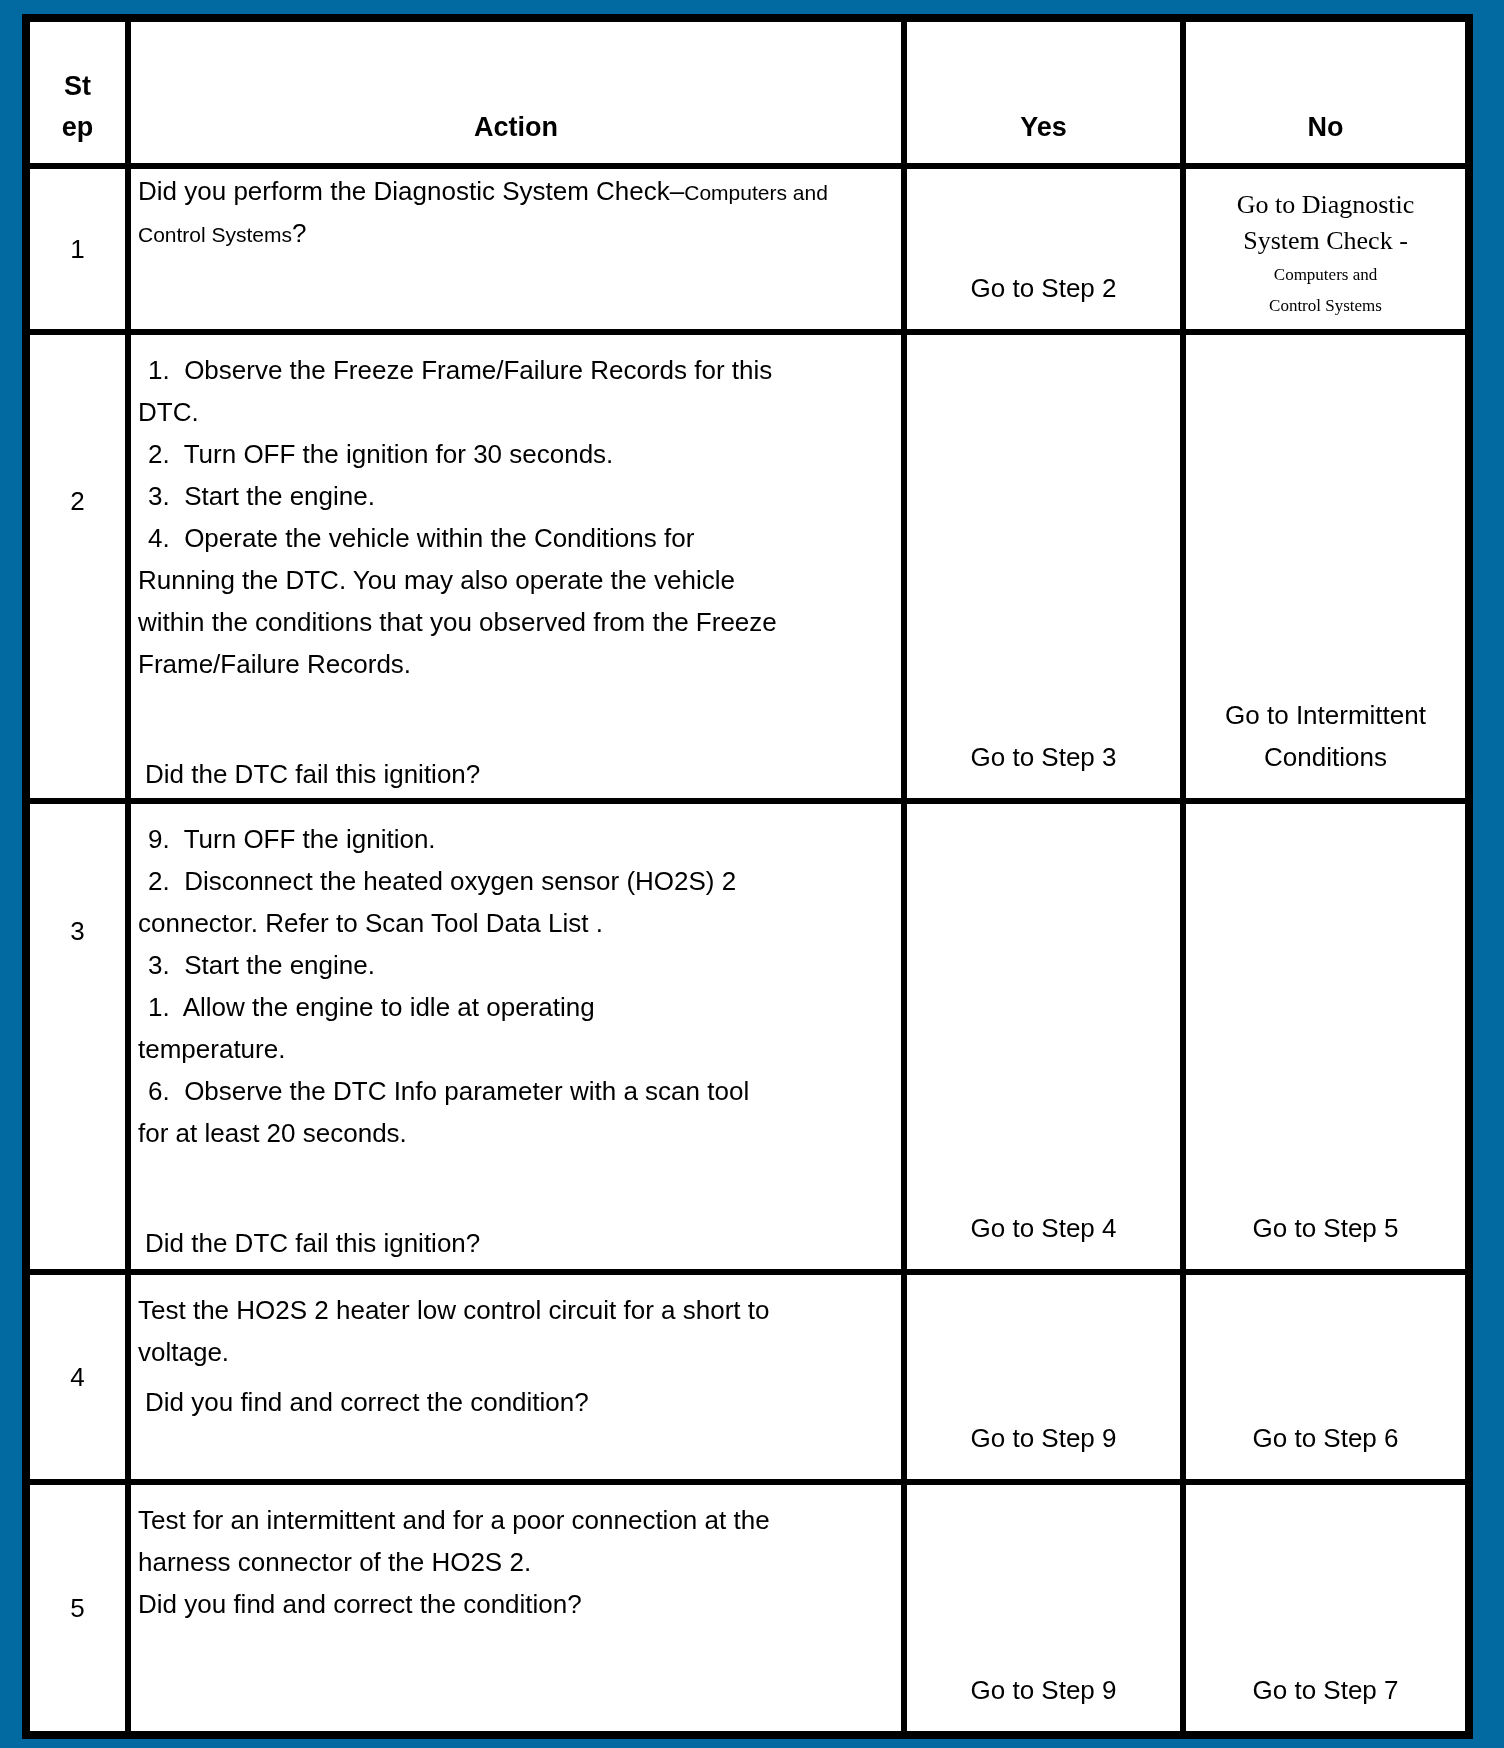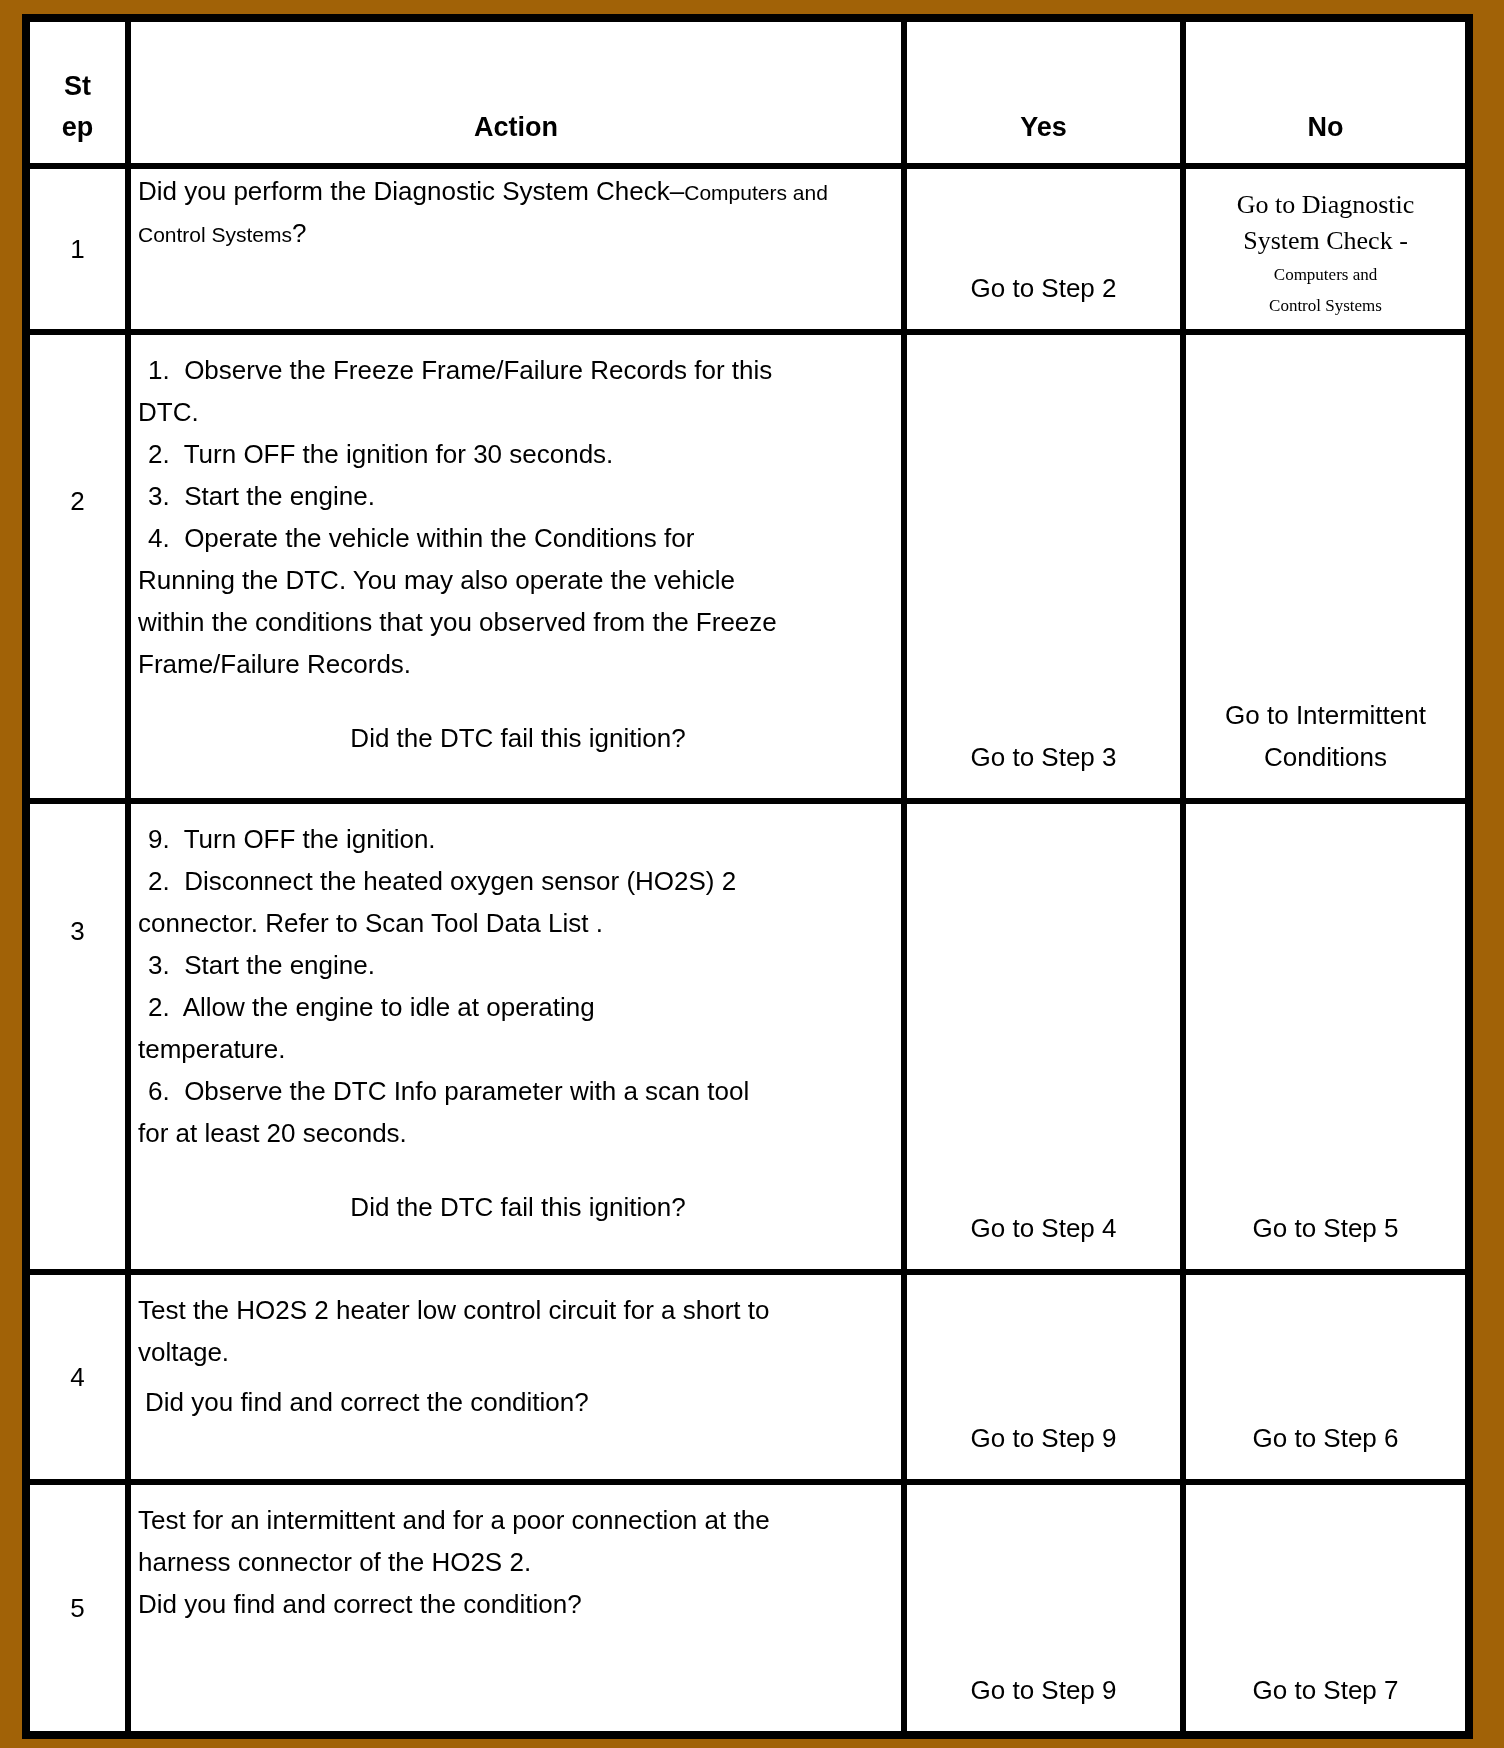"St" .page { background: #a16207 -> #0369a1 }
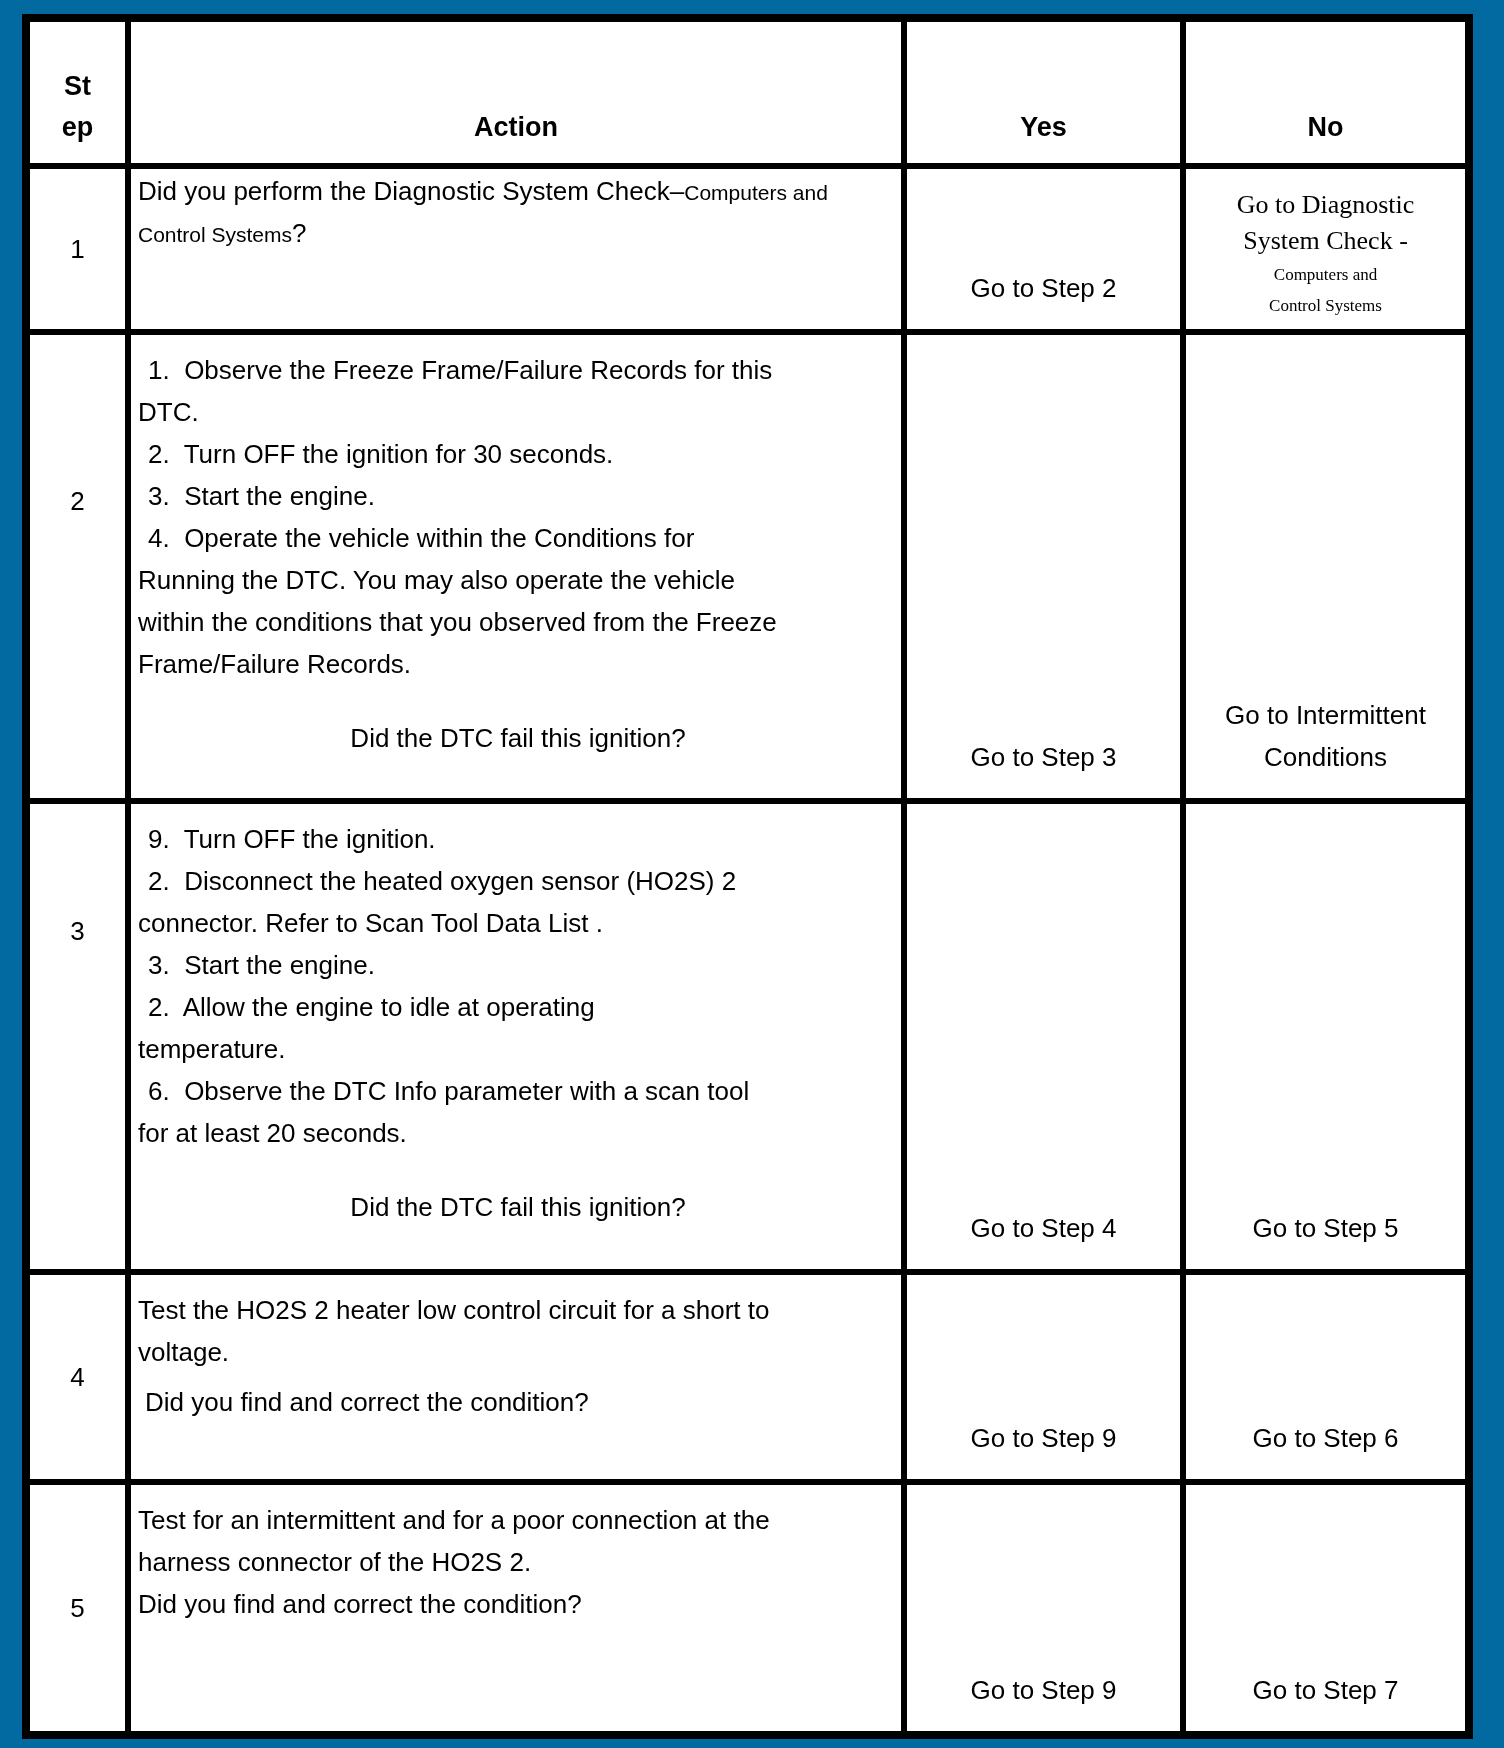"Did the DTC fail this" tr.row-2 .question, tr.row-3 .question { margin-top: 32px -> 68px; text-align: center -> none }
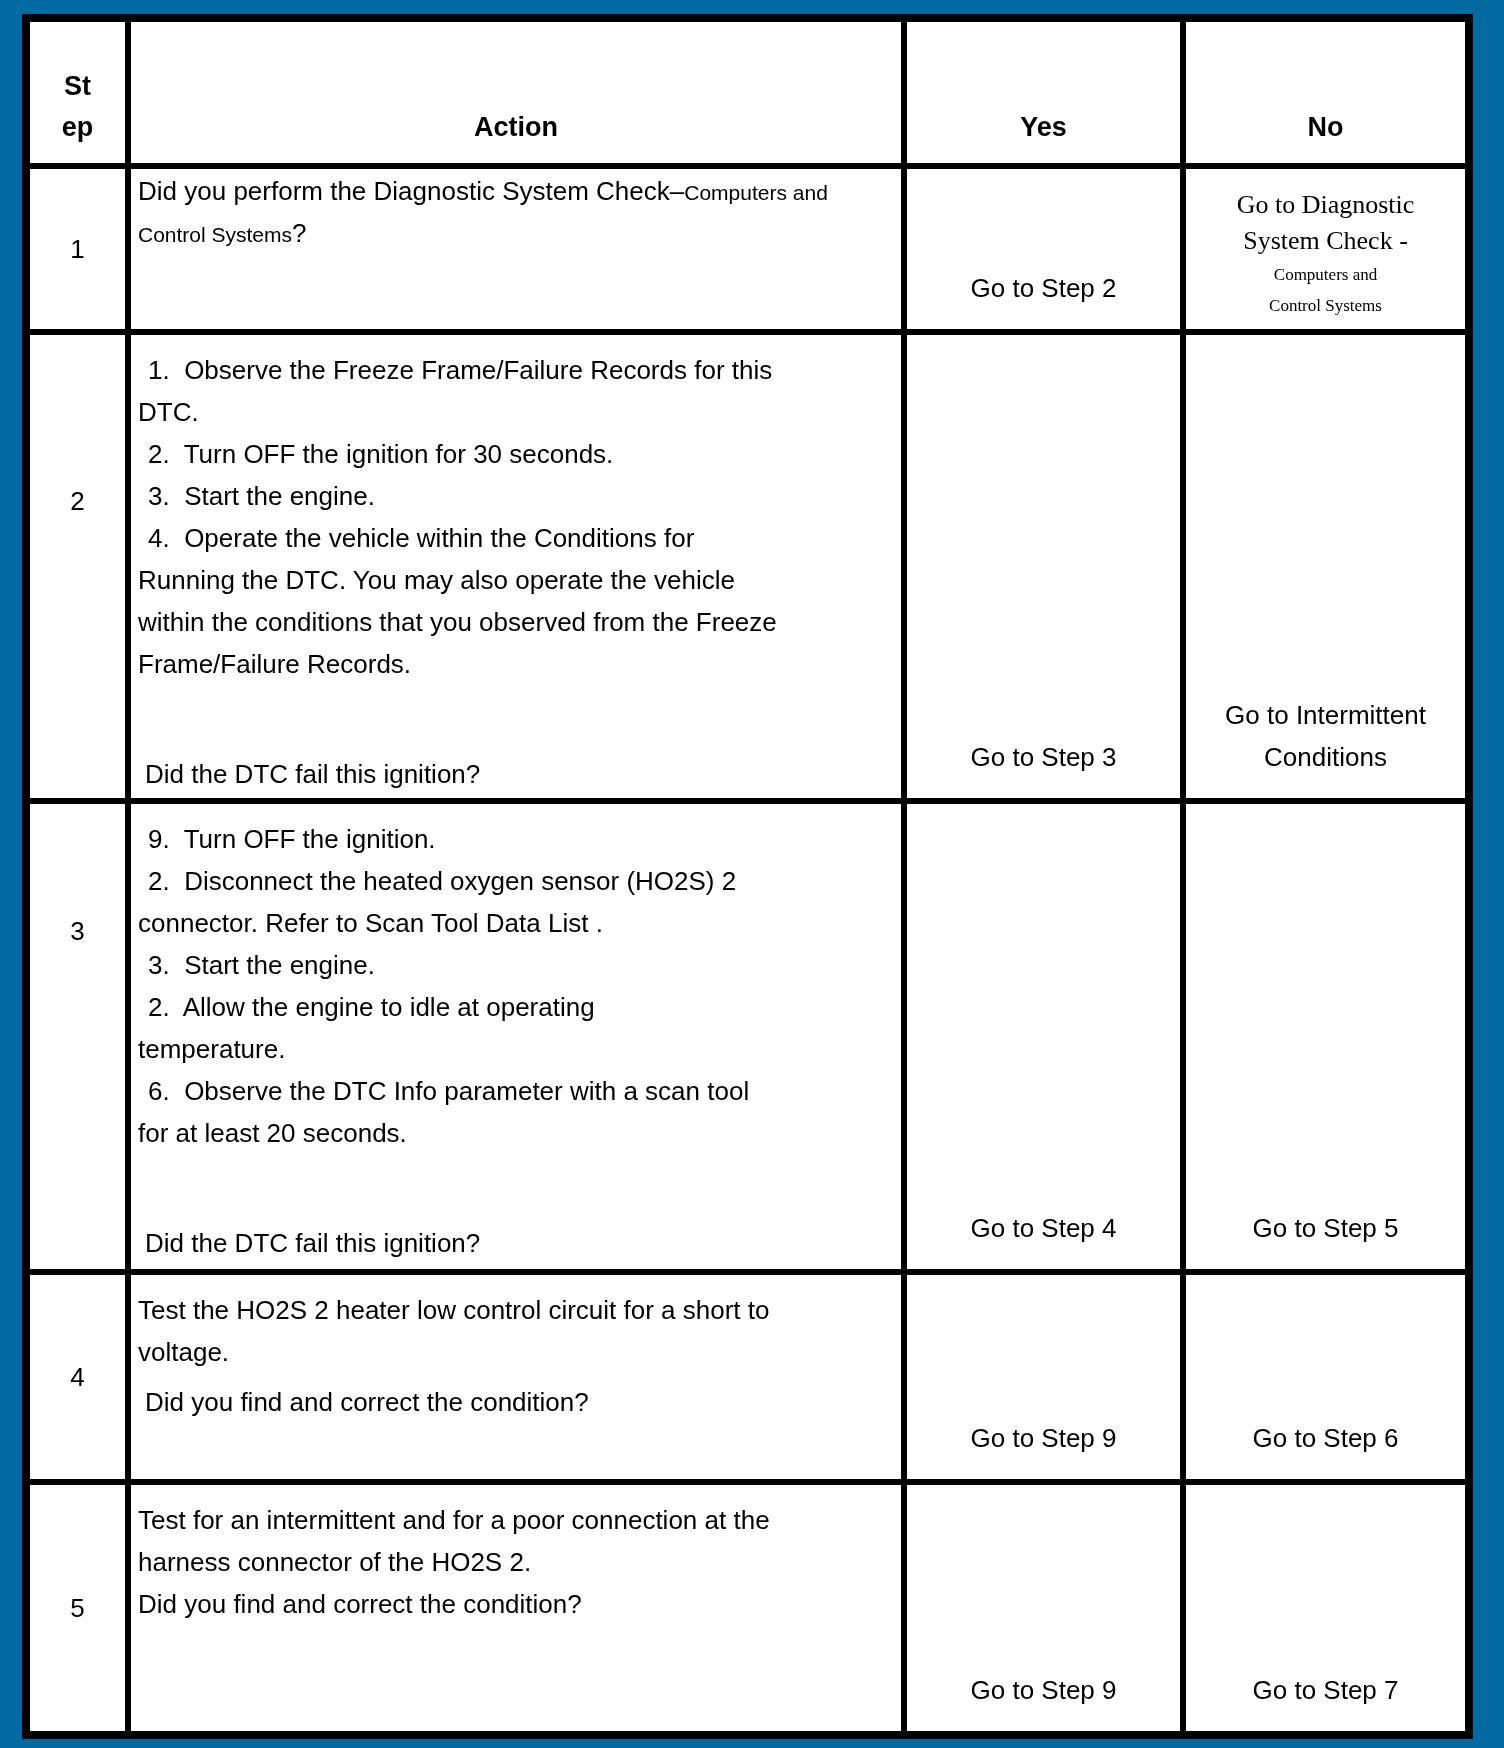"2. Allow the engine to" div.line { text: 2 -> 1 }
